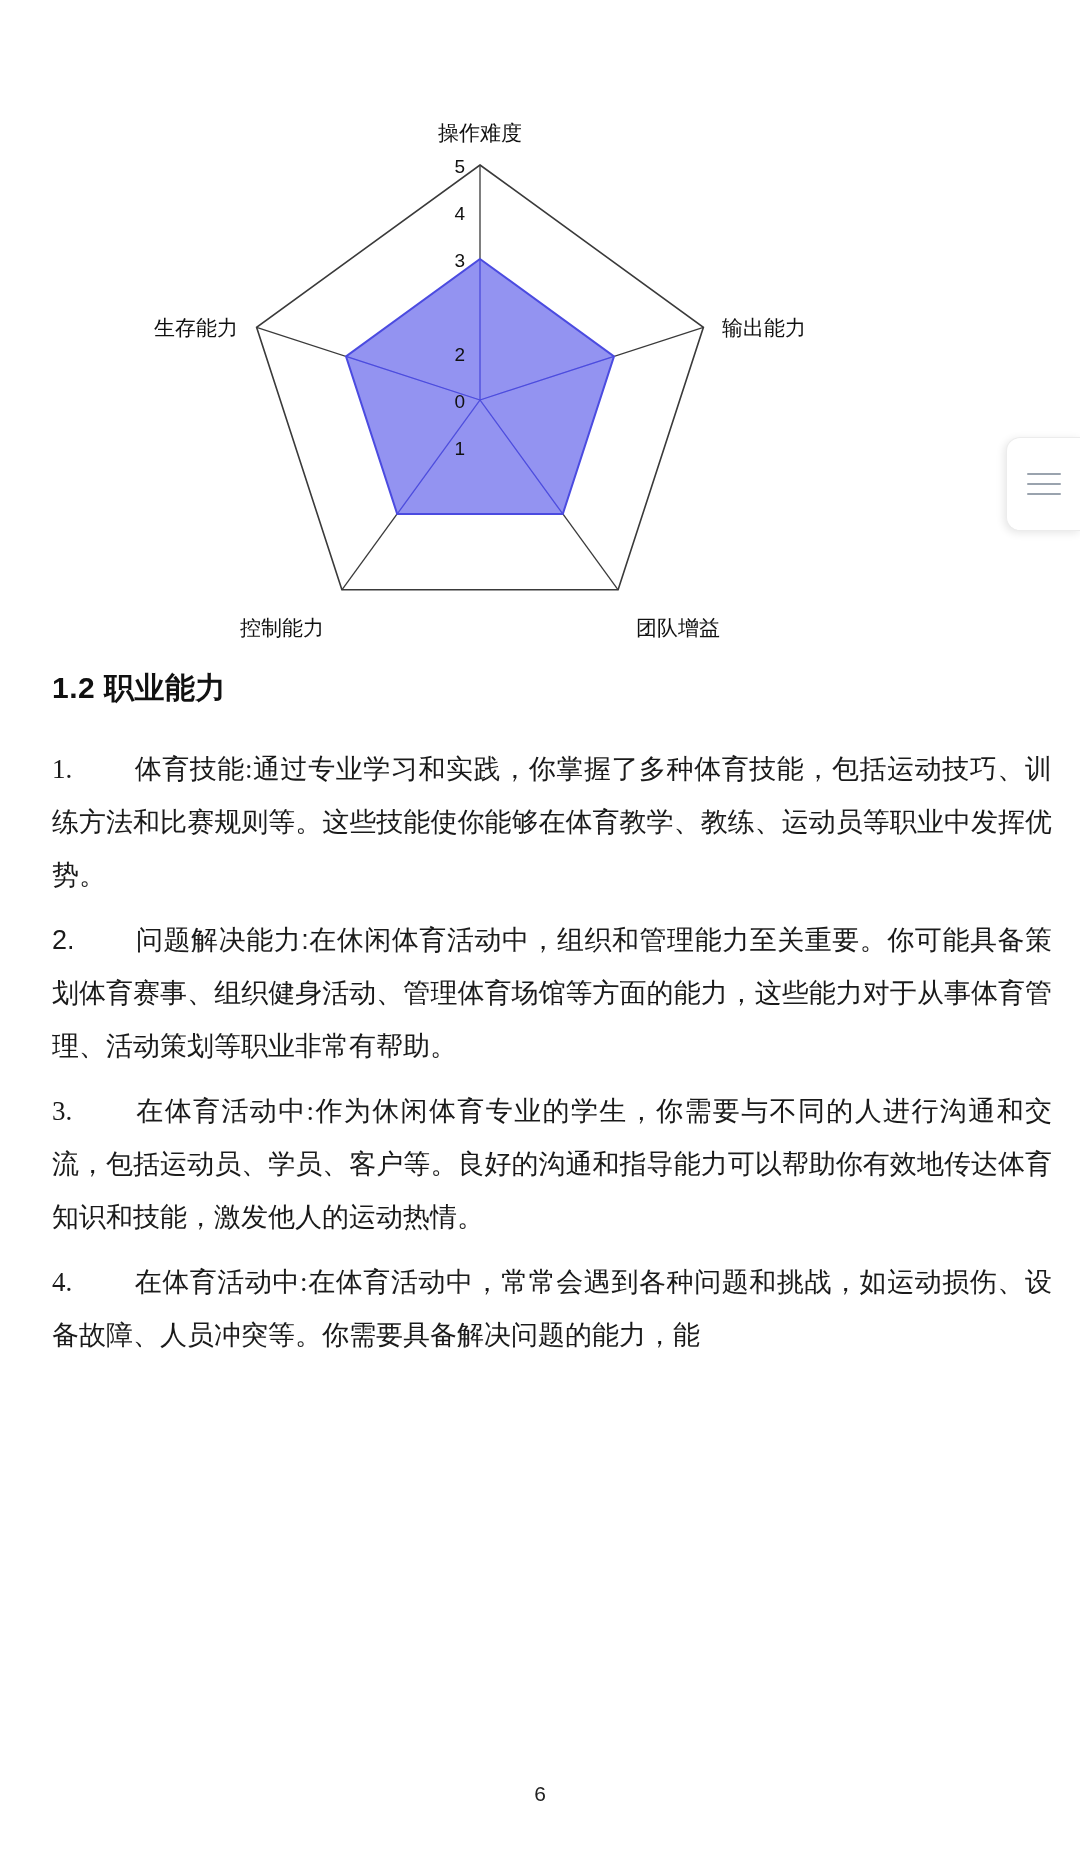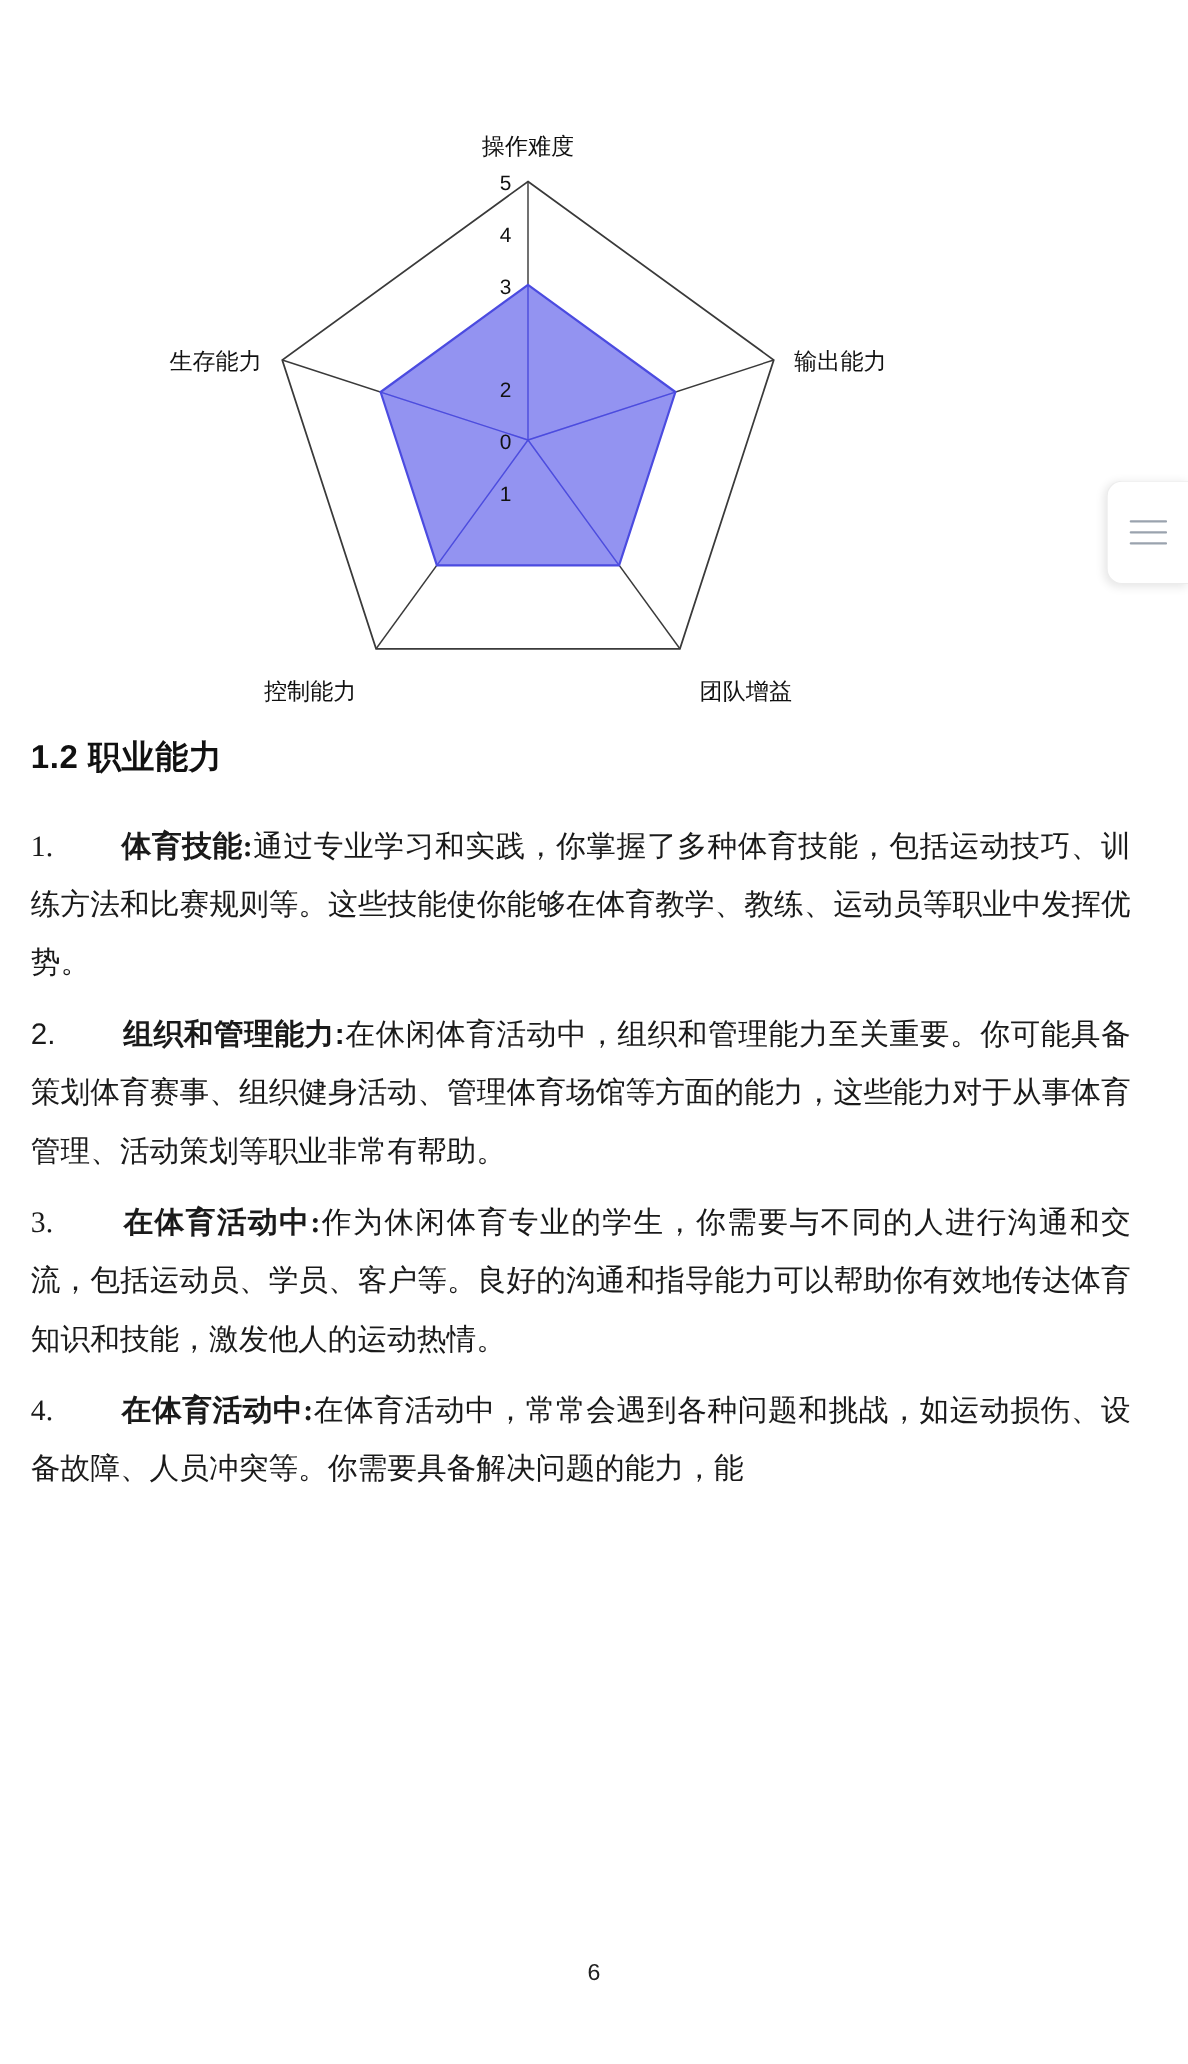"1.2 职业能力" .body-text { left: 28px -> 52px }
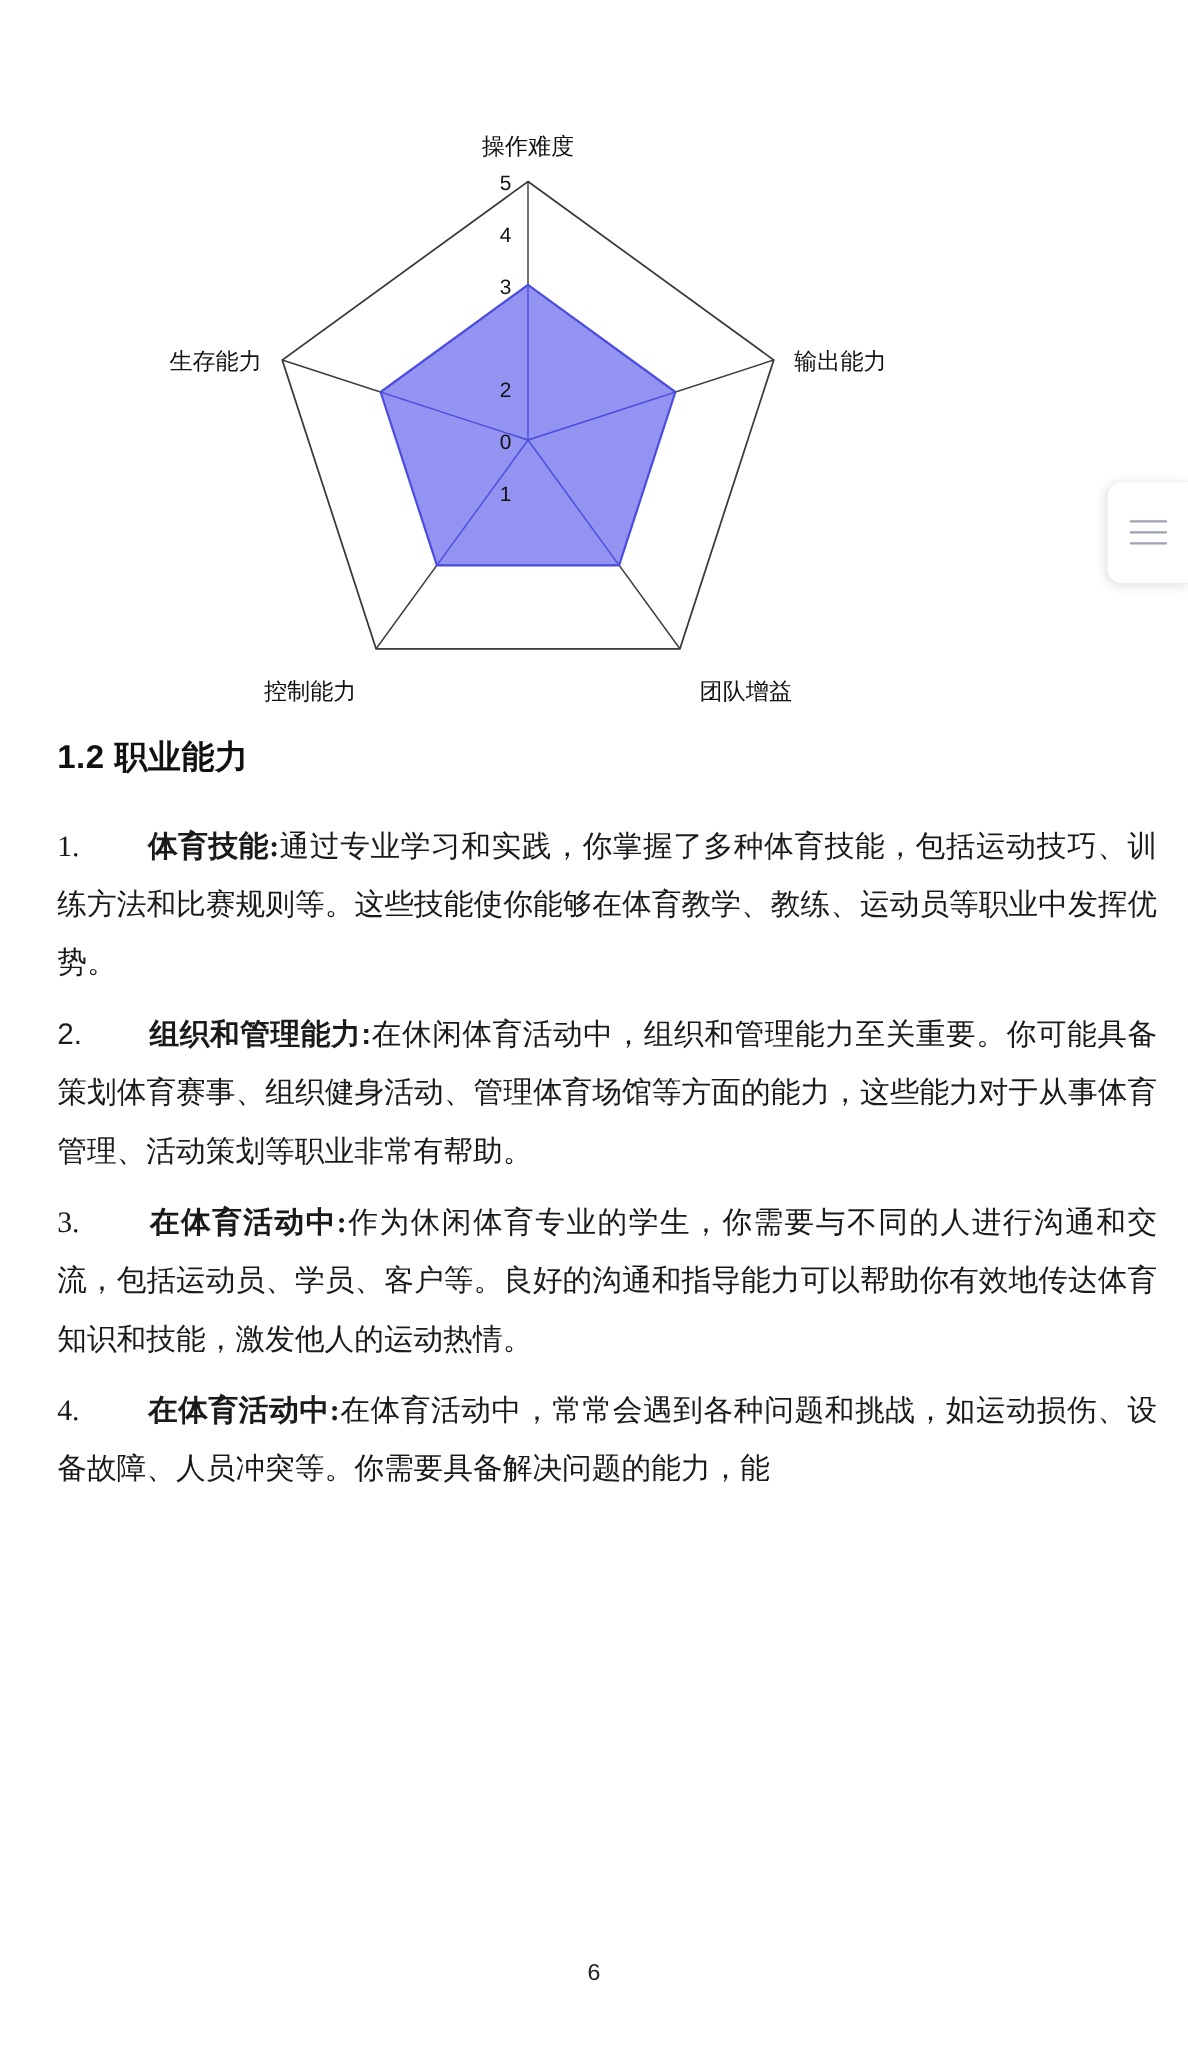"体育技能:" p.para .lead { font-weight: bold -> normal }
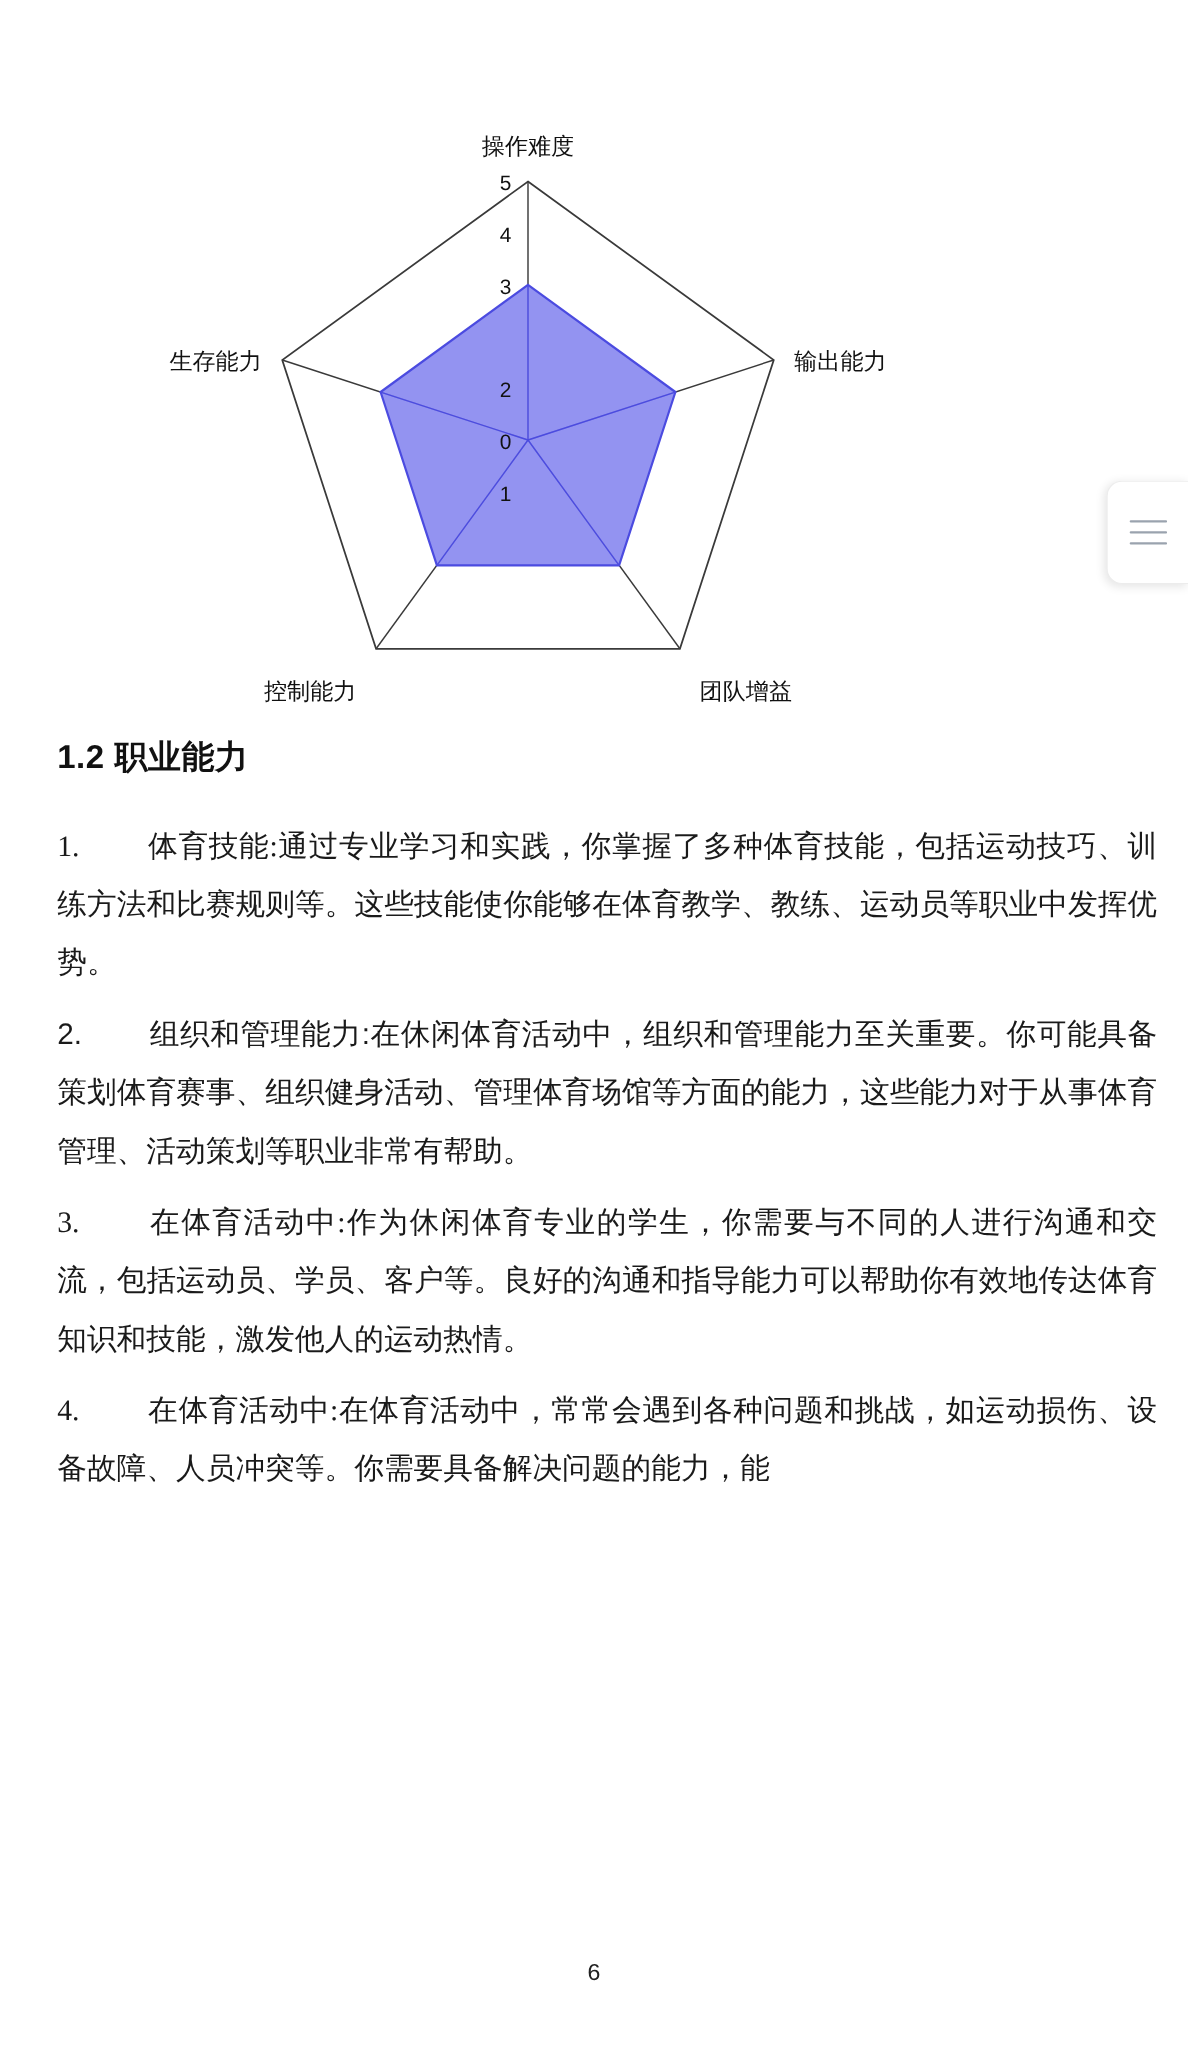"组织和管理能力:" span.lead { text: 组织和管理 -> 问题解决 }
